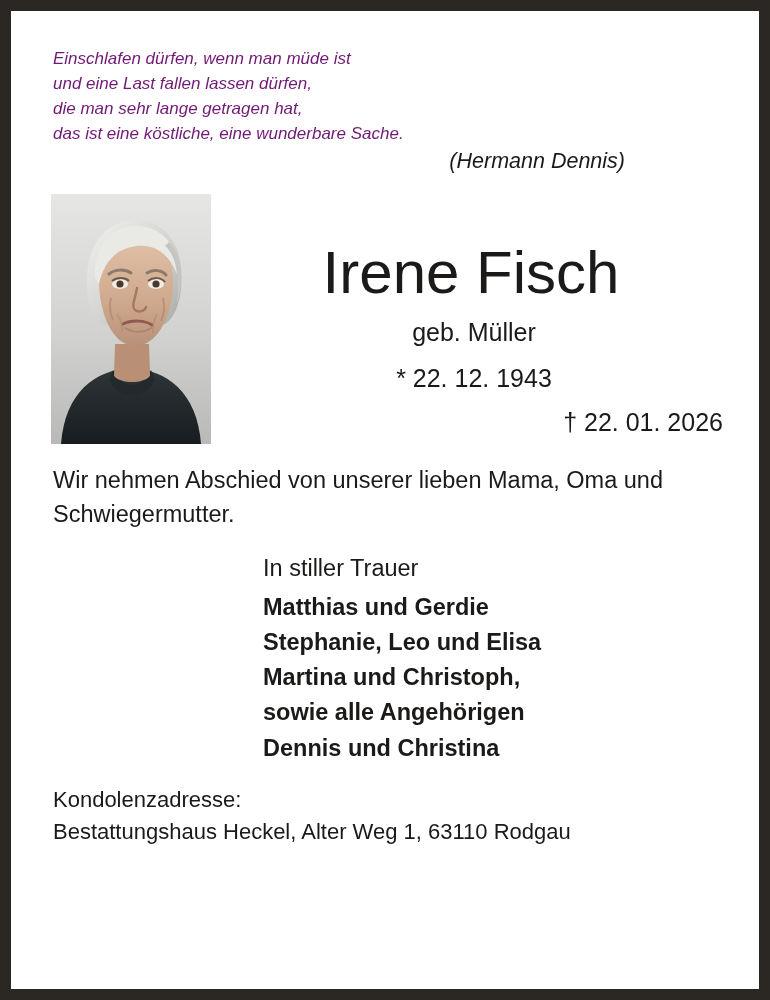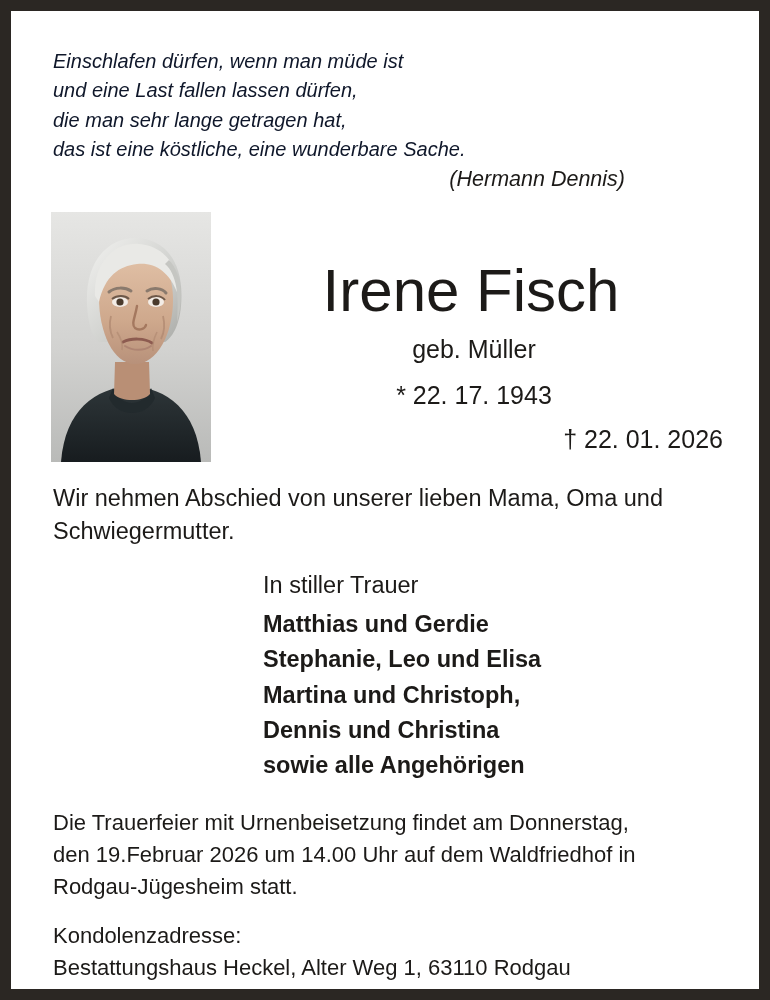"Einschlafen dürfen, wenn man müde" .poem { color: #0f172a -> #701a75; font-size: 20px -> 17px }
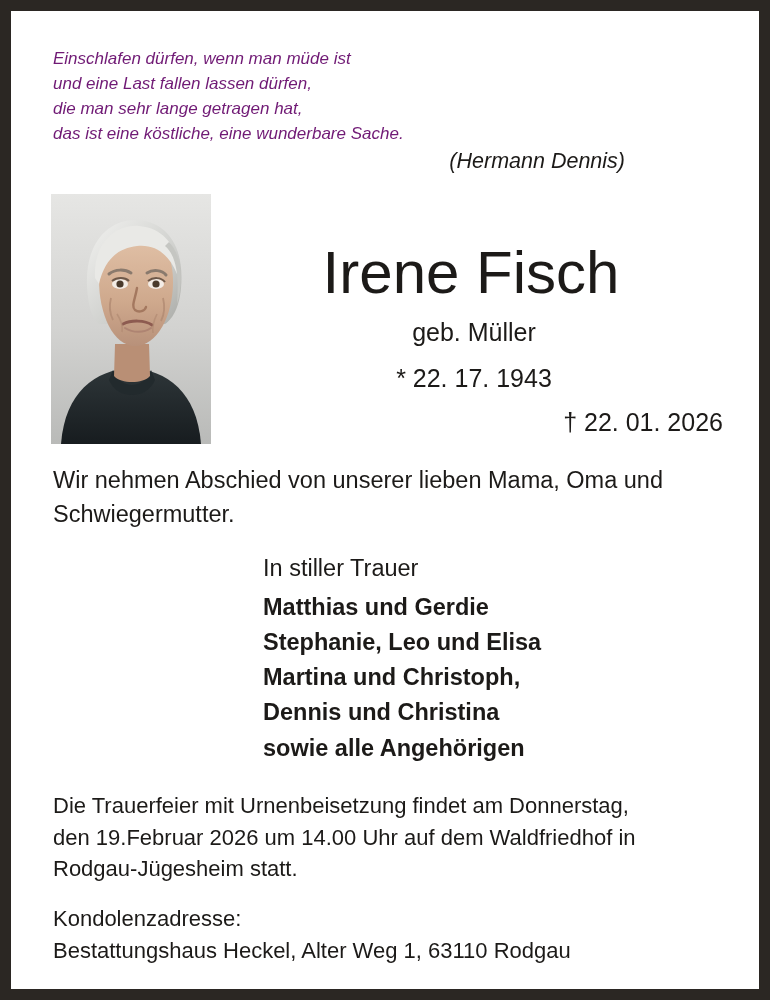"* 22. 17. 1943" div.date { text: 17 -> 12 }
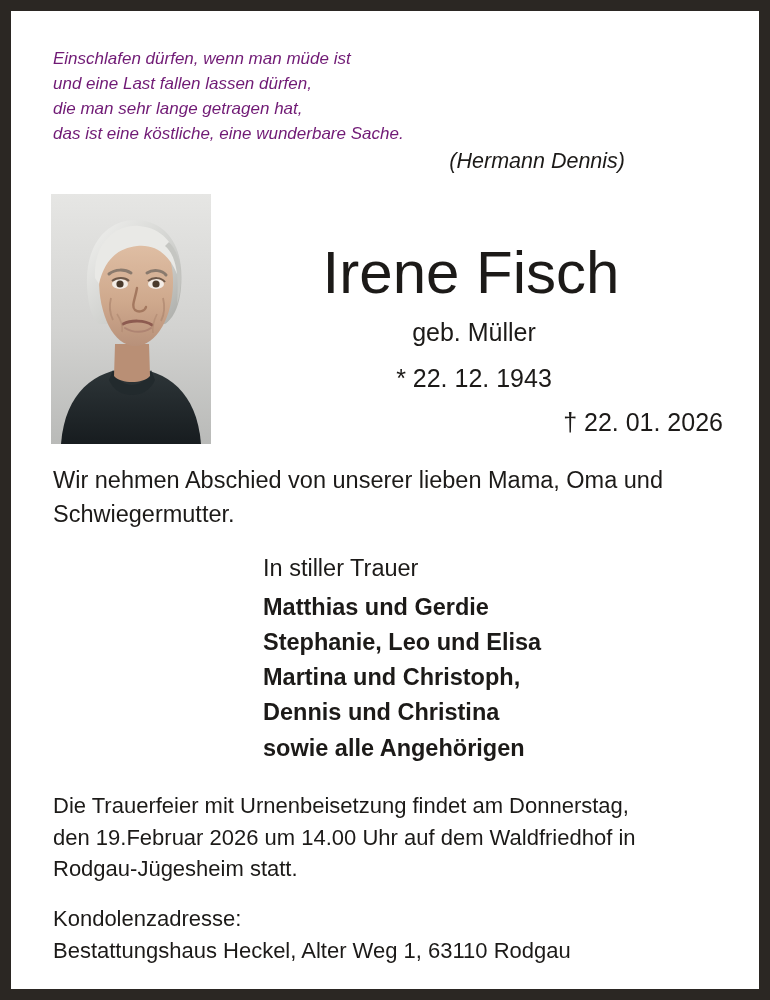"Dennis und Christina" div.mourn-name { order: before "sowie alle Angehörigen" -> after "sowie alle Angehörigen" }
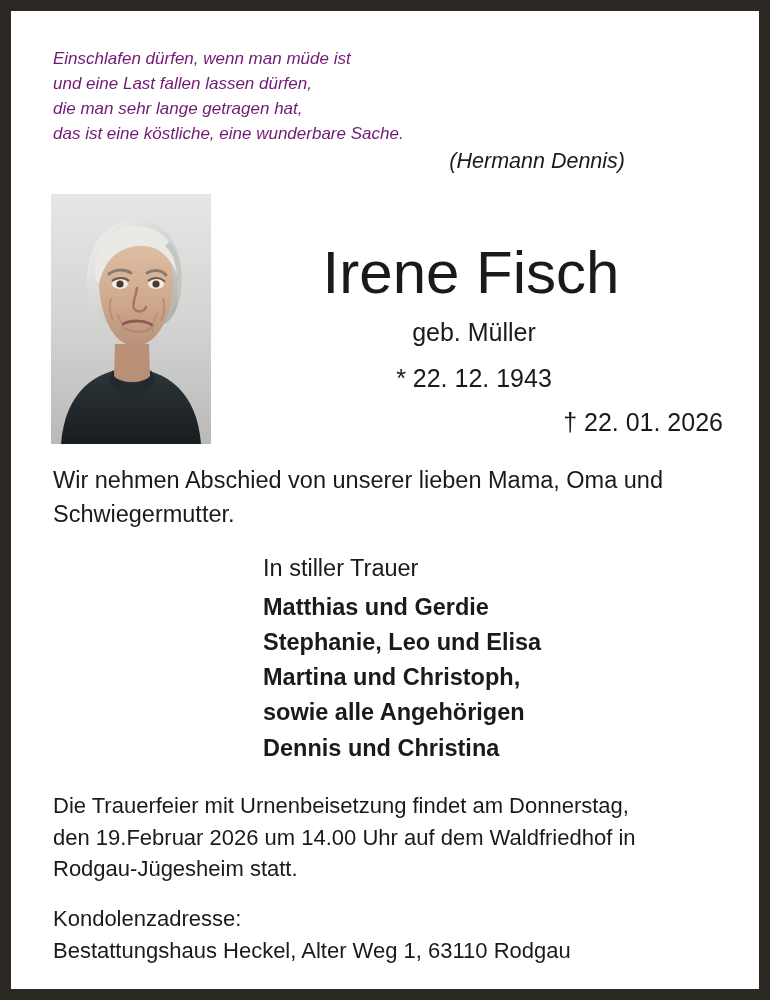"Die Trauerfeier mit Urnenbeisetzung" div.ceremony { html: <div> <div>Die Trauerfeier mit Urnenbeisetzung findet am Donnerstag,</div> <div>den 19.Februar 2026 um 14.00 Uhr auf dem Waldfriedhof in</div> <div>Rodgau-Jügesheim statt.</div> </div> -> none }
